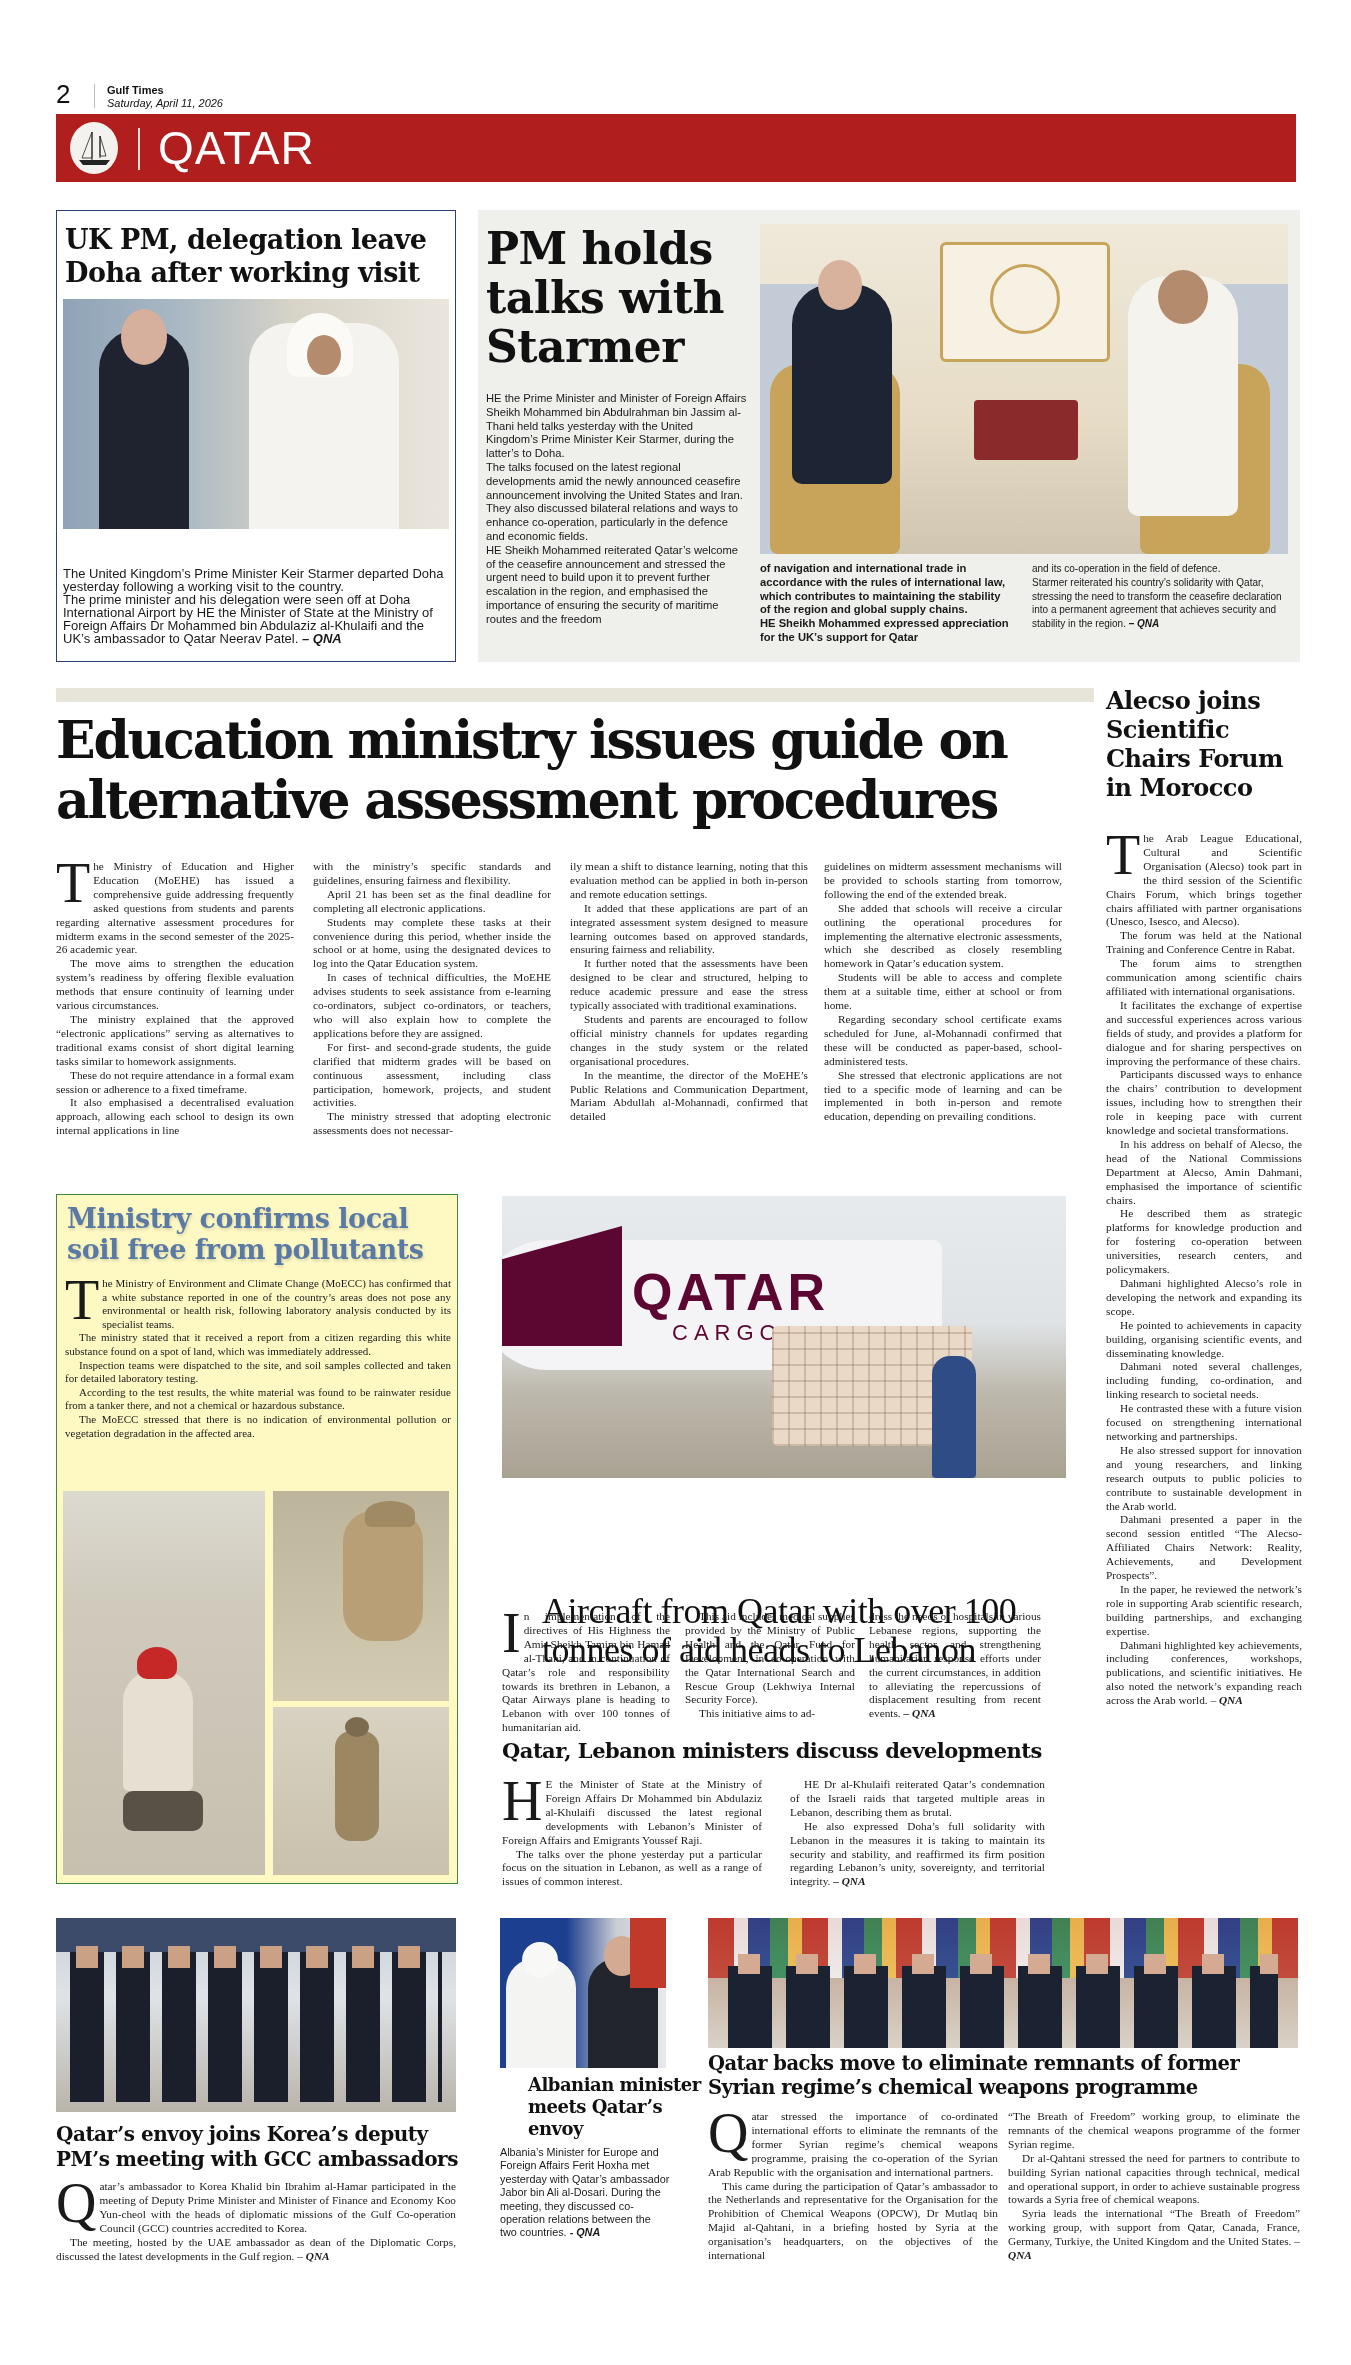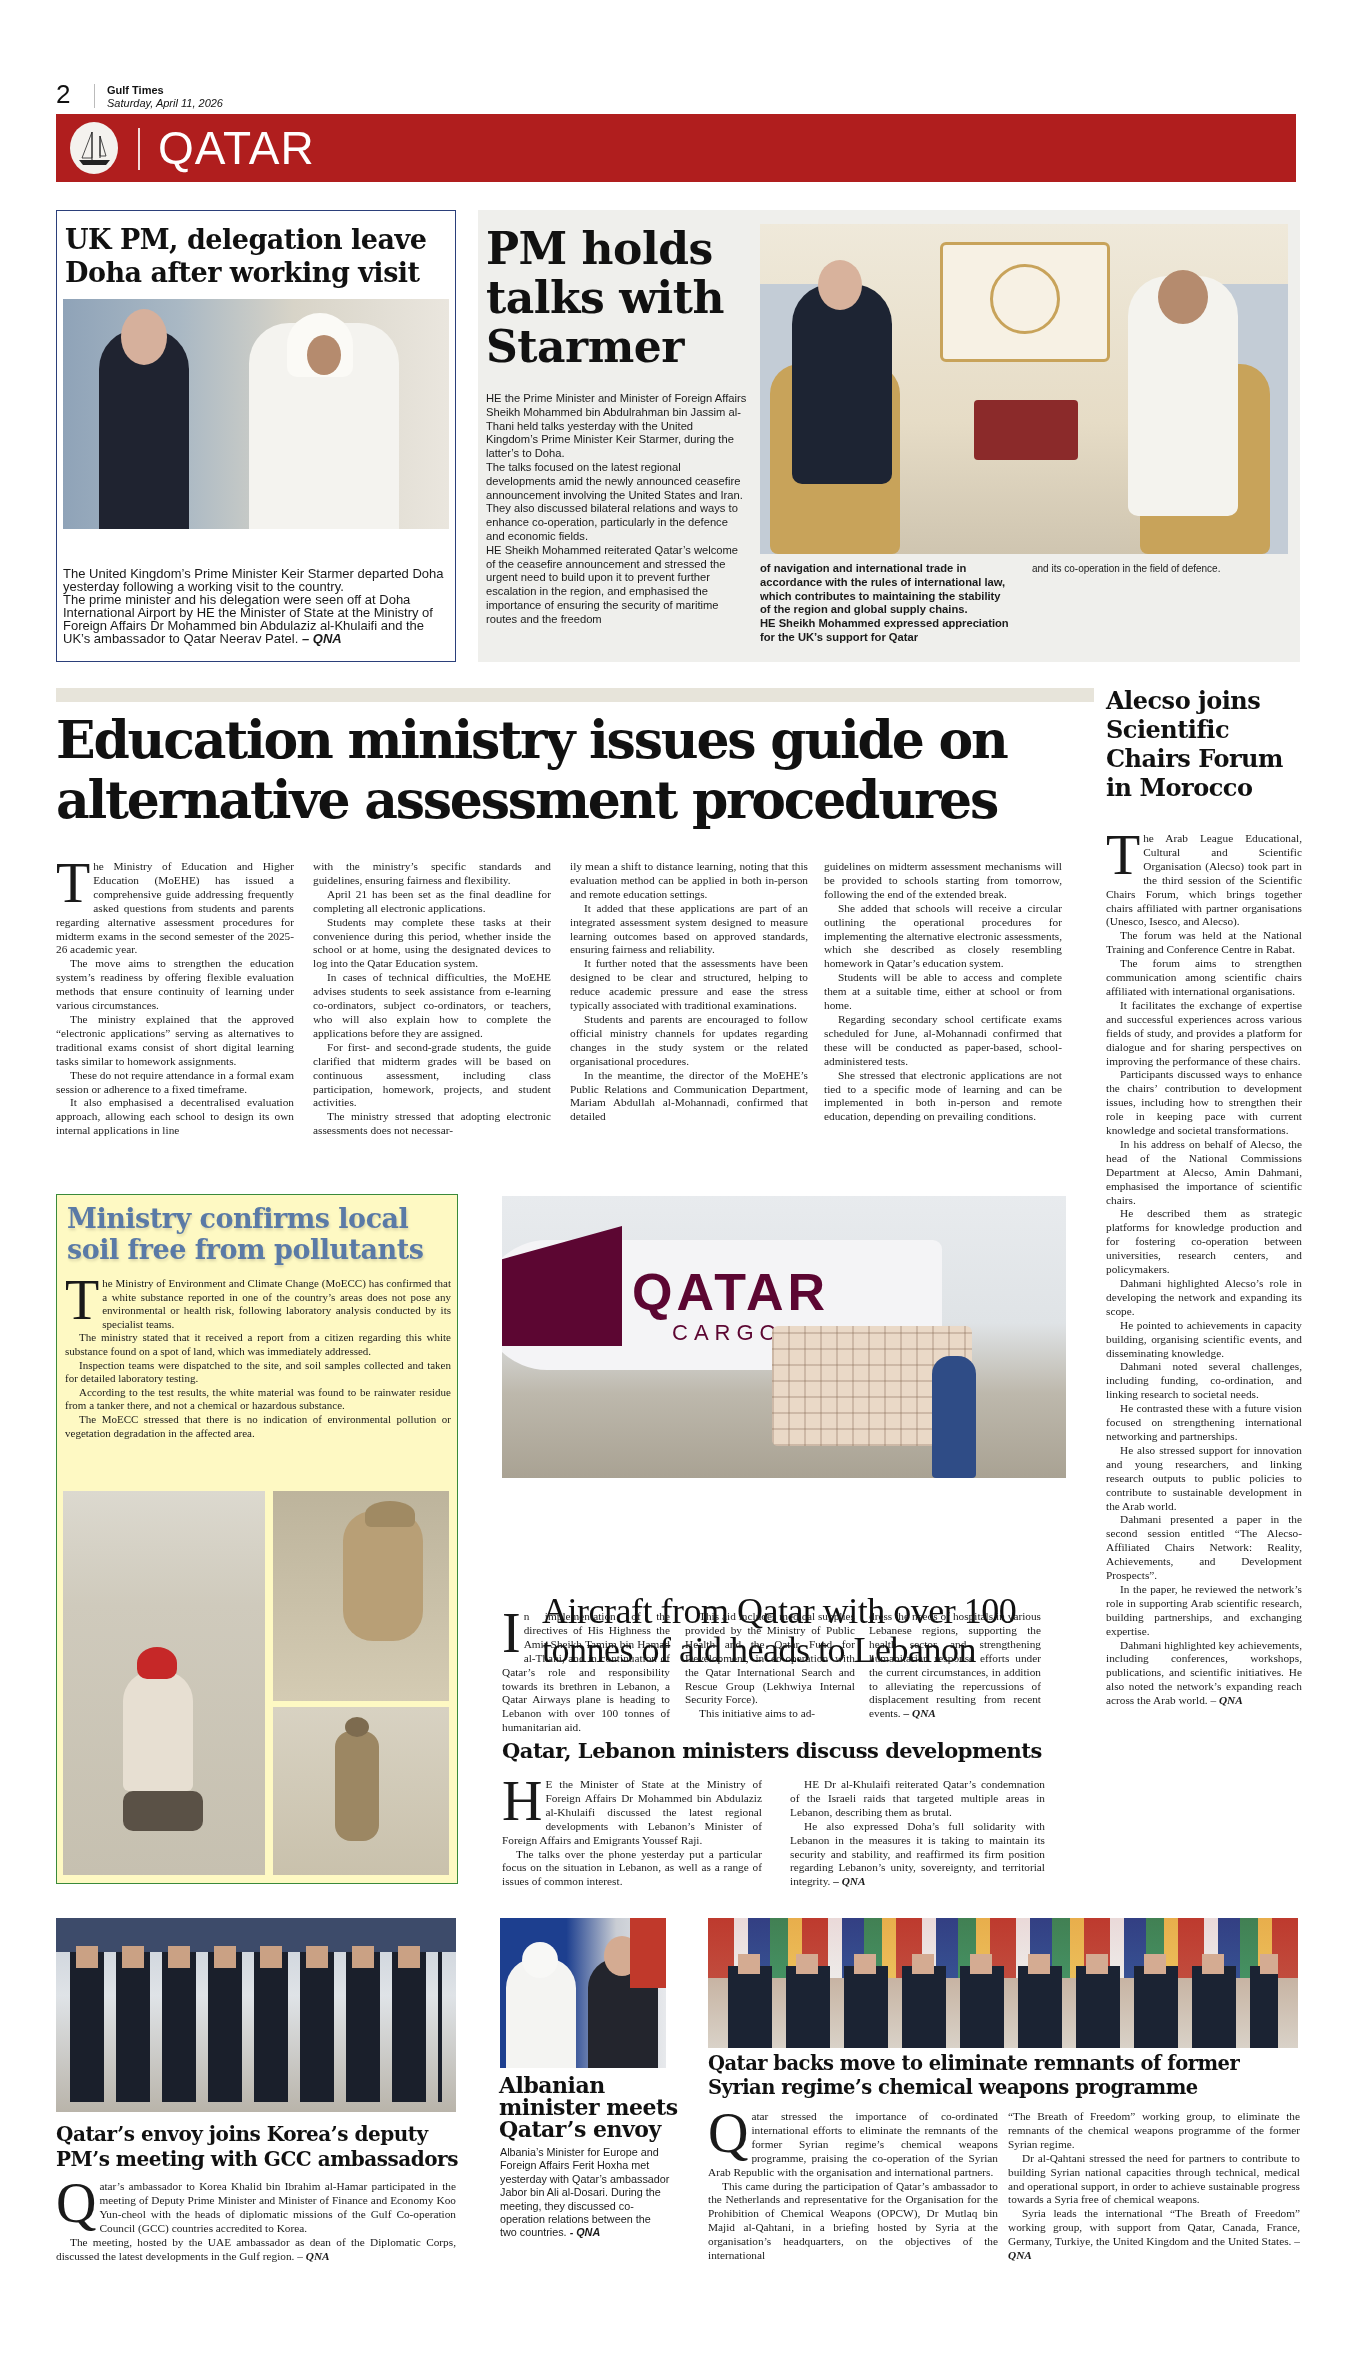"Starmer reiterated his country’s" p { html: none -> <p><span>Starmer reiterated his country’s solidarity with Qatar, stressing the need to transform the ceasefire declaration into a permanent agreement that achieves security and stability in the region.</span> <span>– QNA</span></p> }
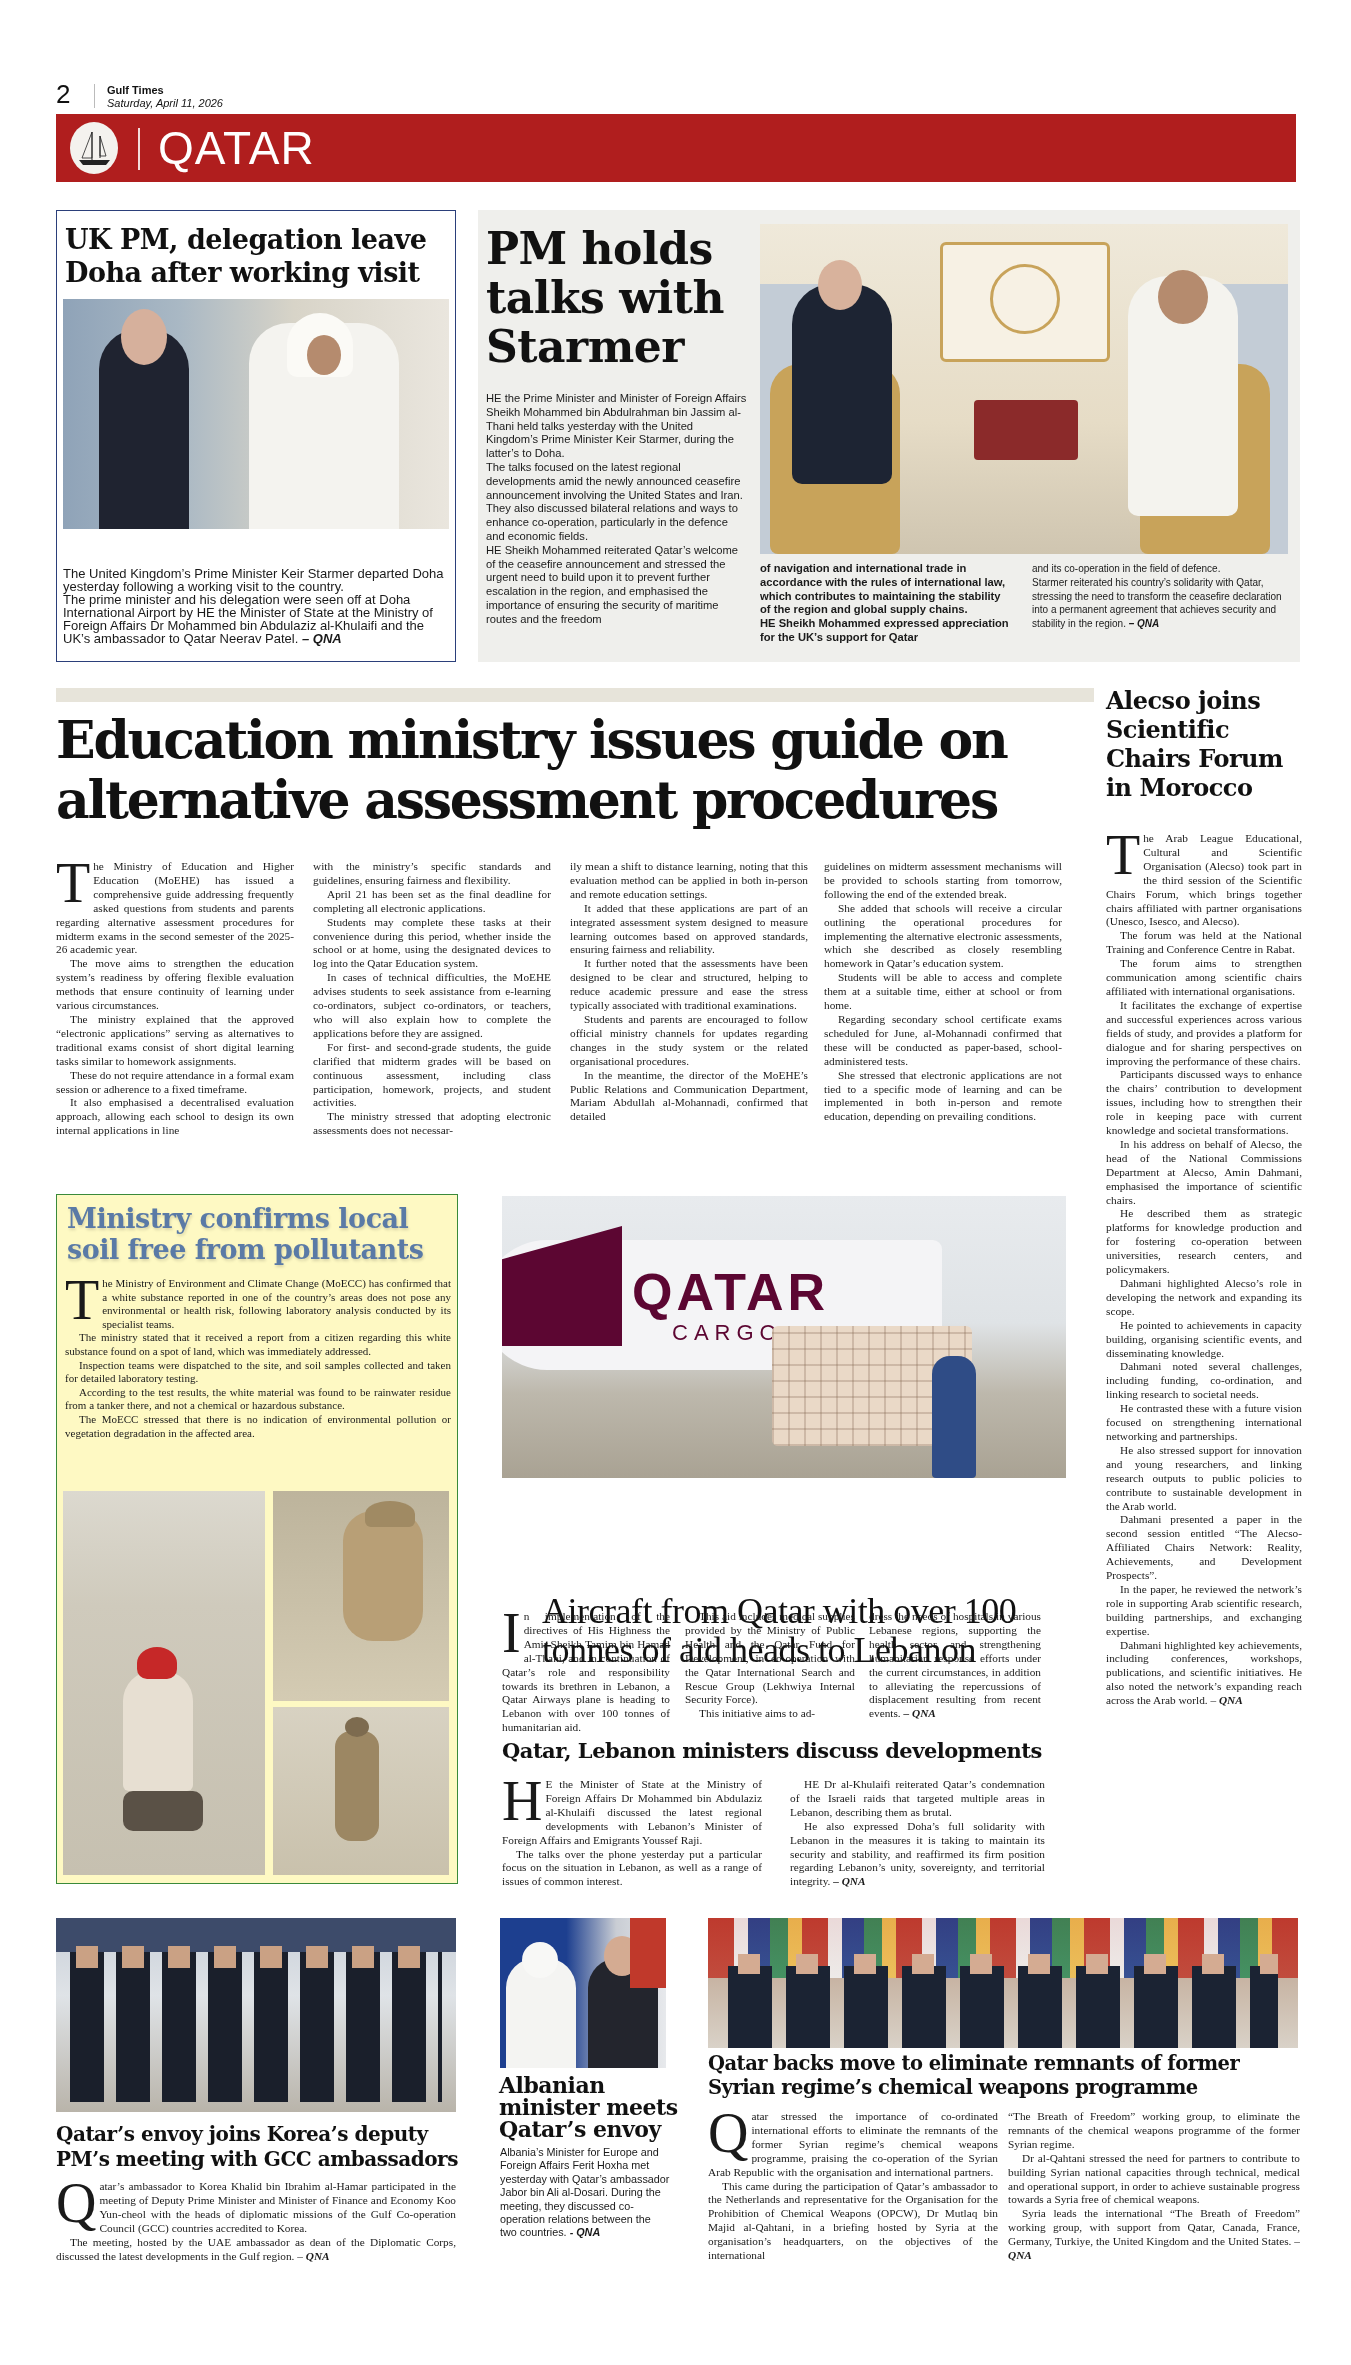"Albanian minister meets Qatar’s envoy" h2.abs { font-size: 22px -> 18px; left: 499px -> 528px }
